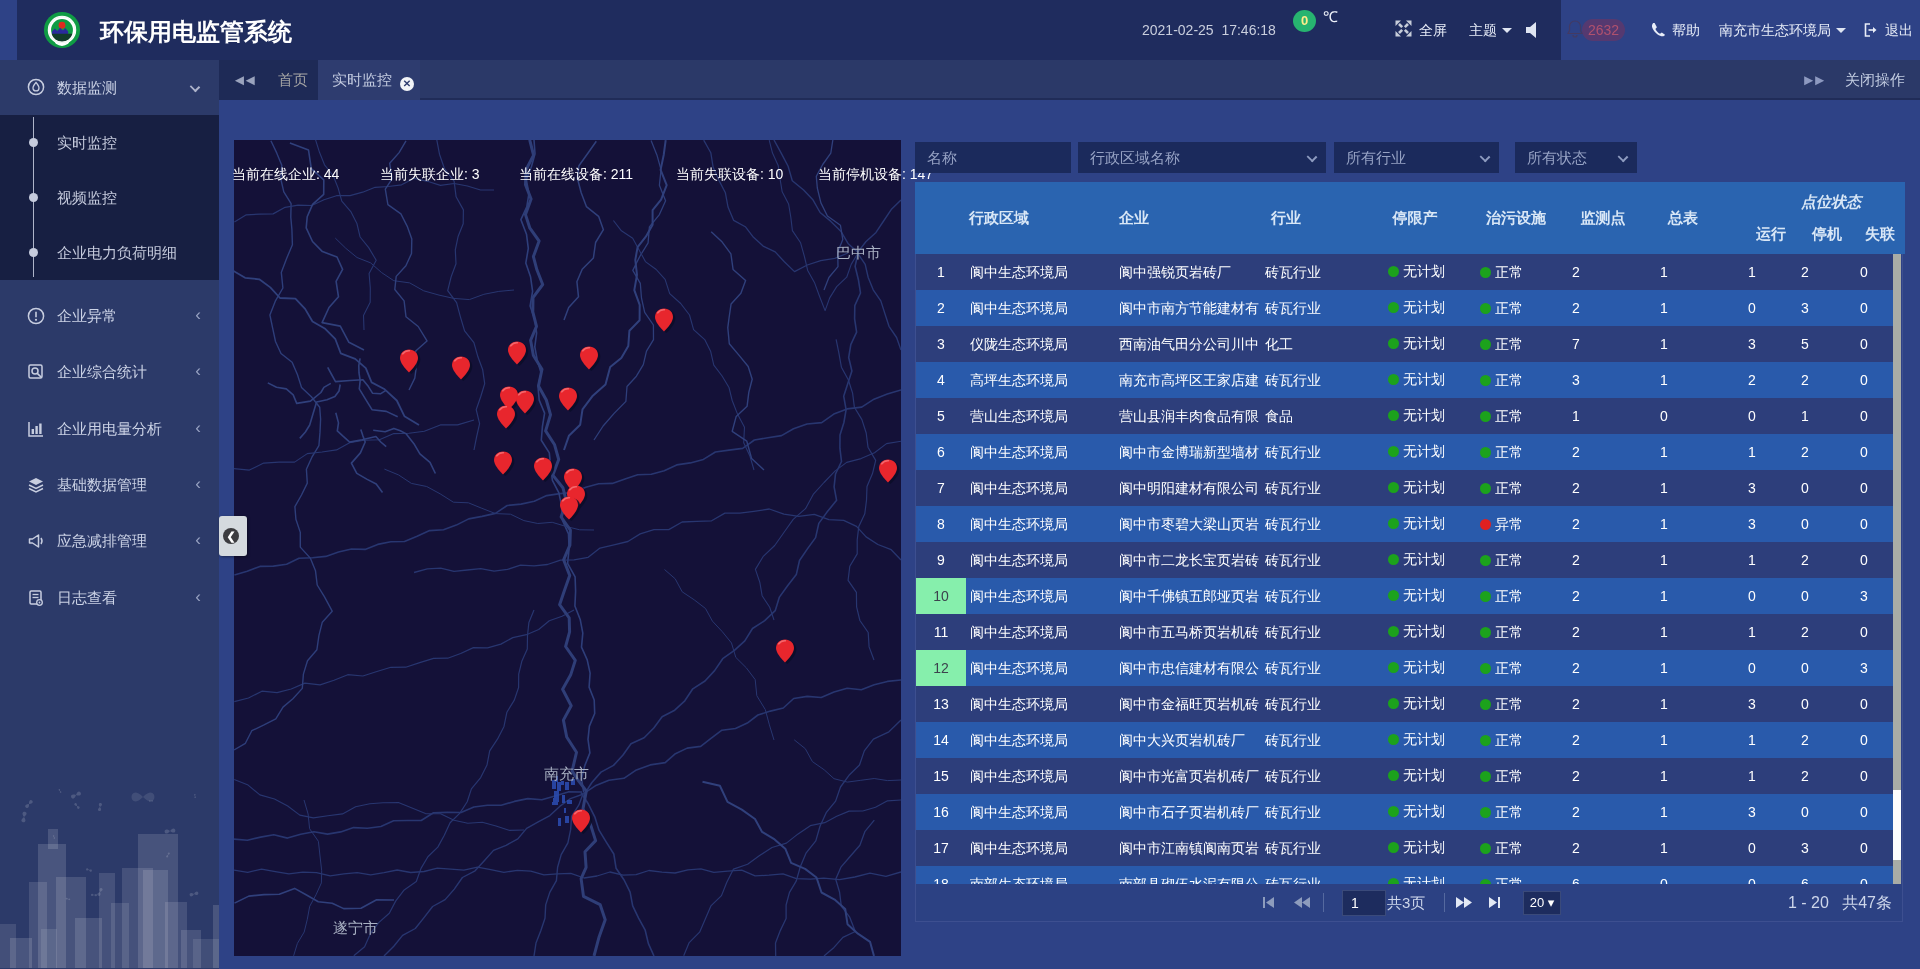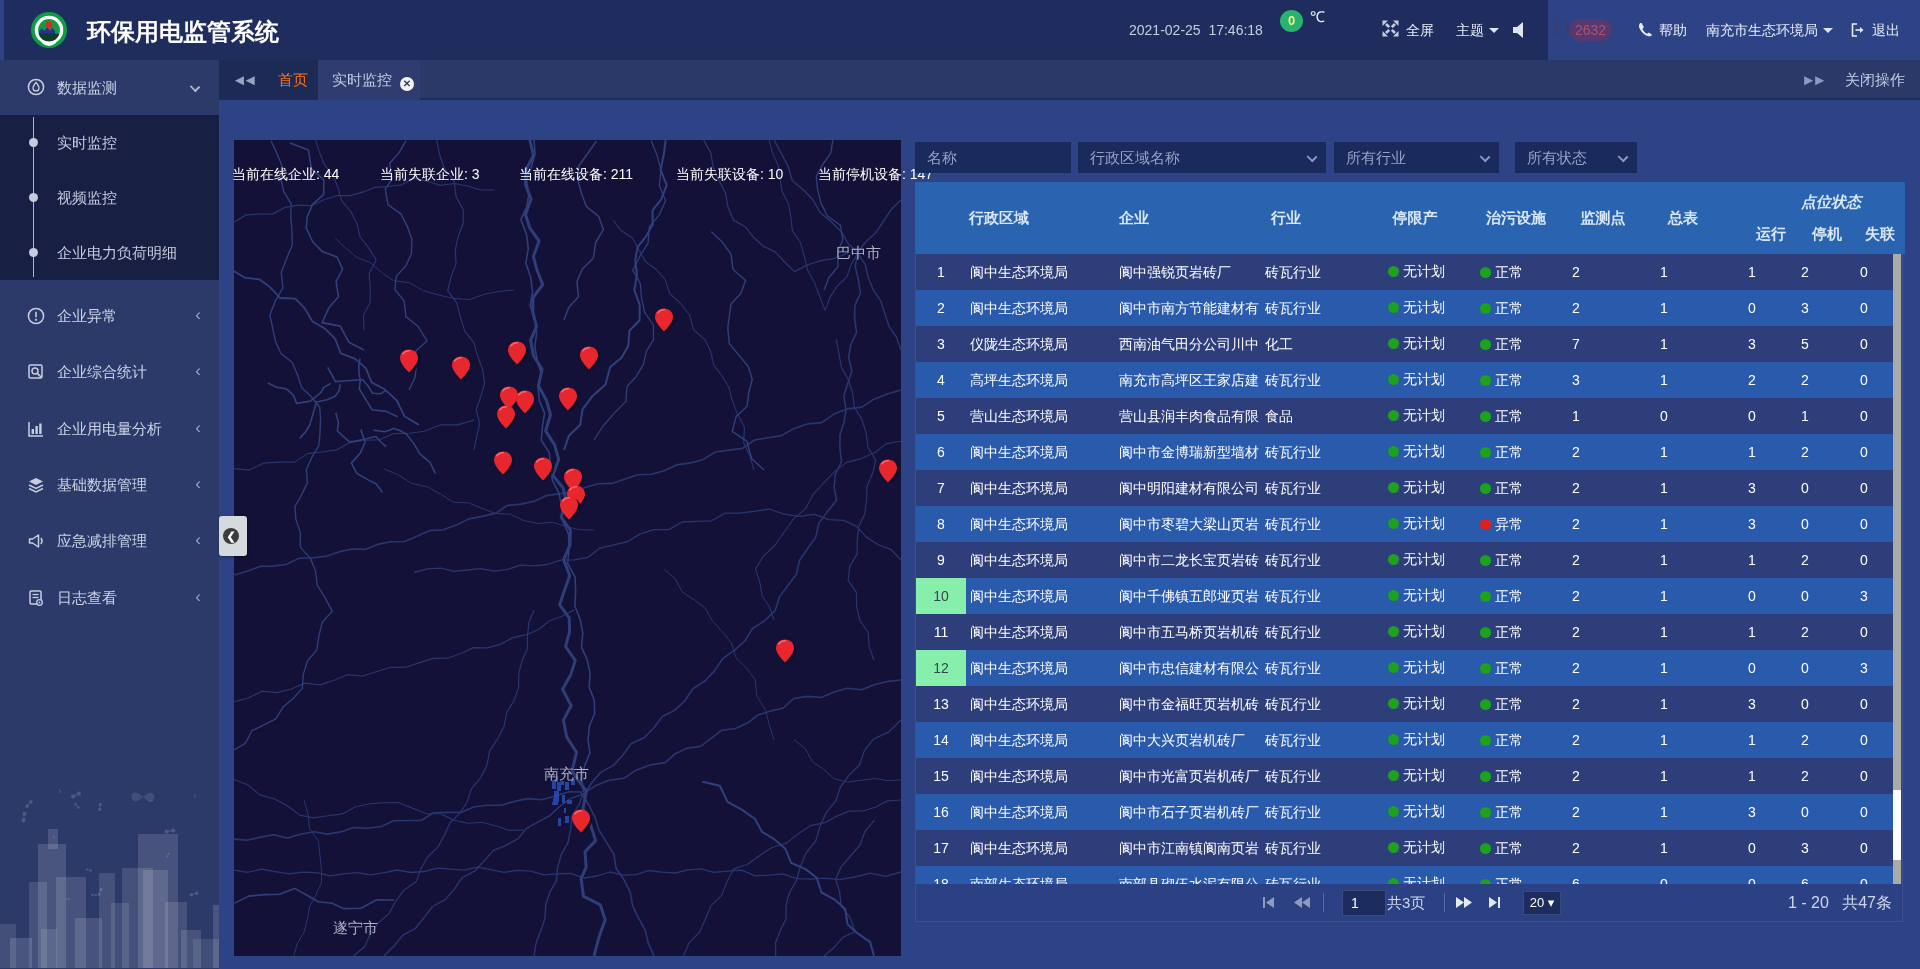"环保用电监管系统" #header { left: 4px -> 17px }
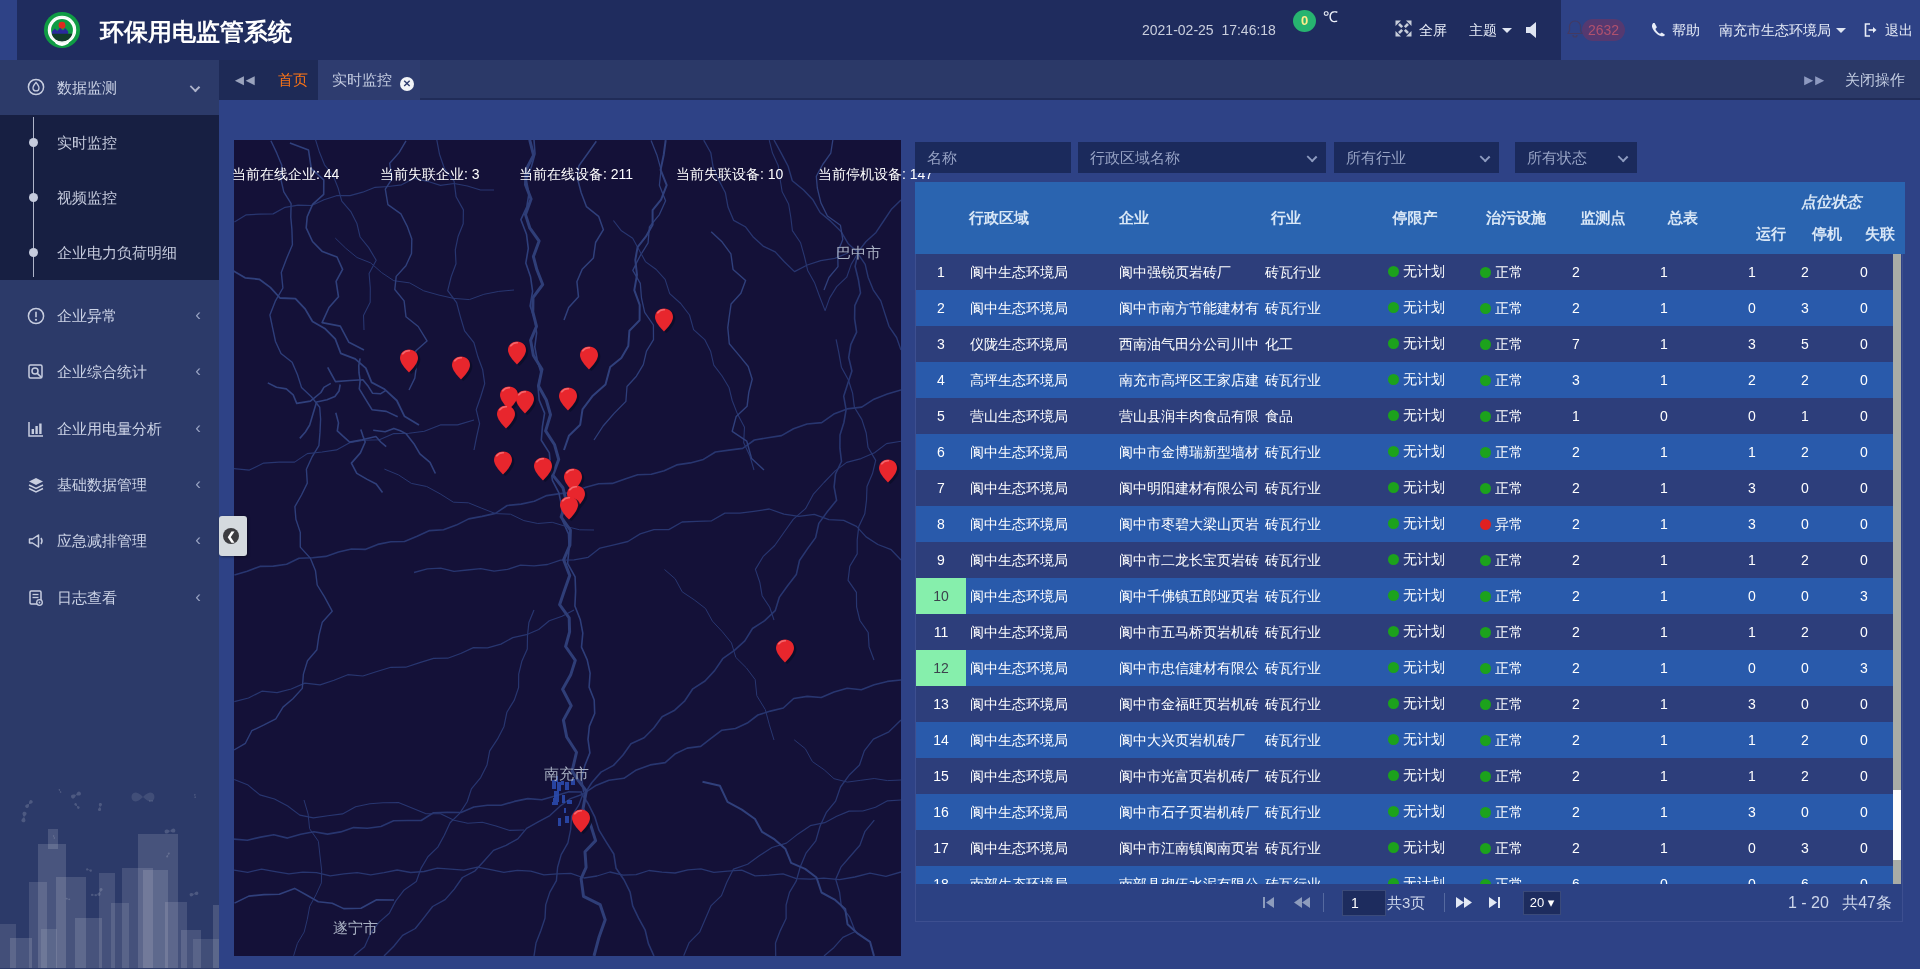"首页" #tab1 { color: #f97316 -> #a3a3a3 }
